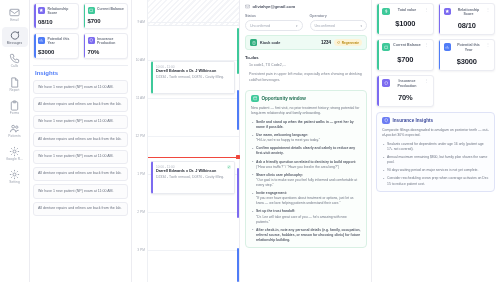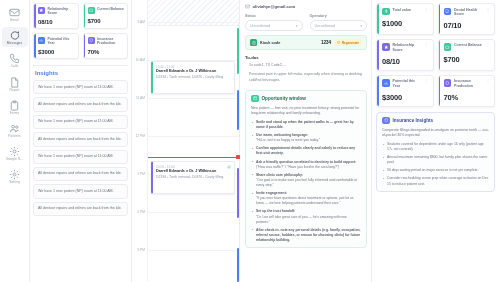"$1000" .r-grid { text-align: none -> center }
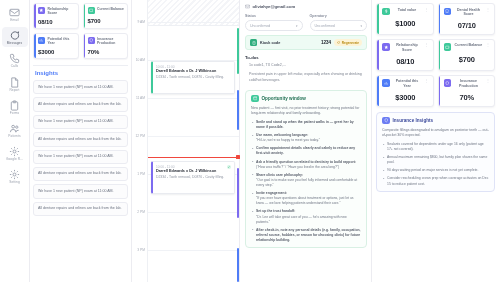"07/10" div.r-card { html: <div> <span></span> <div> <span> <svg> <path></path> </svg> </span> <span>Dental Health Score</span> <span>⋮</span> </div> <div>07/10</div> </div> -> none }
